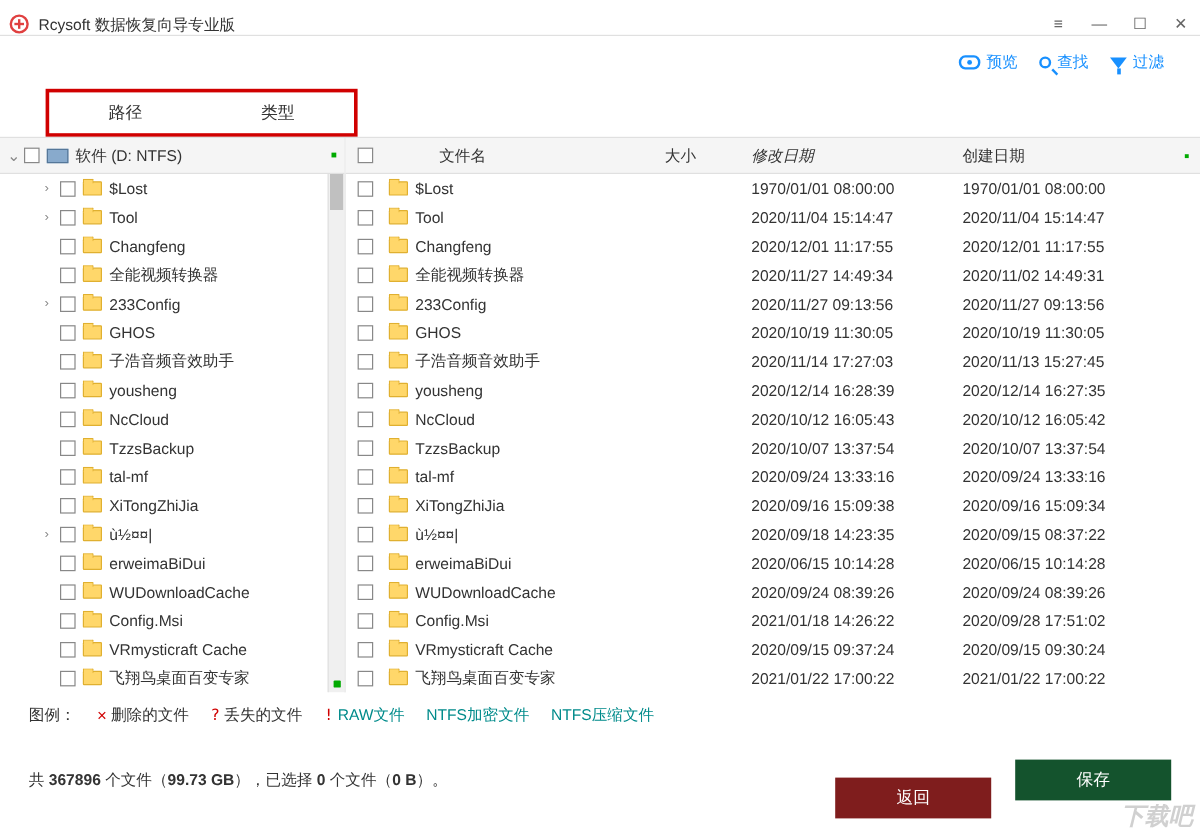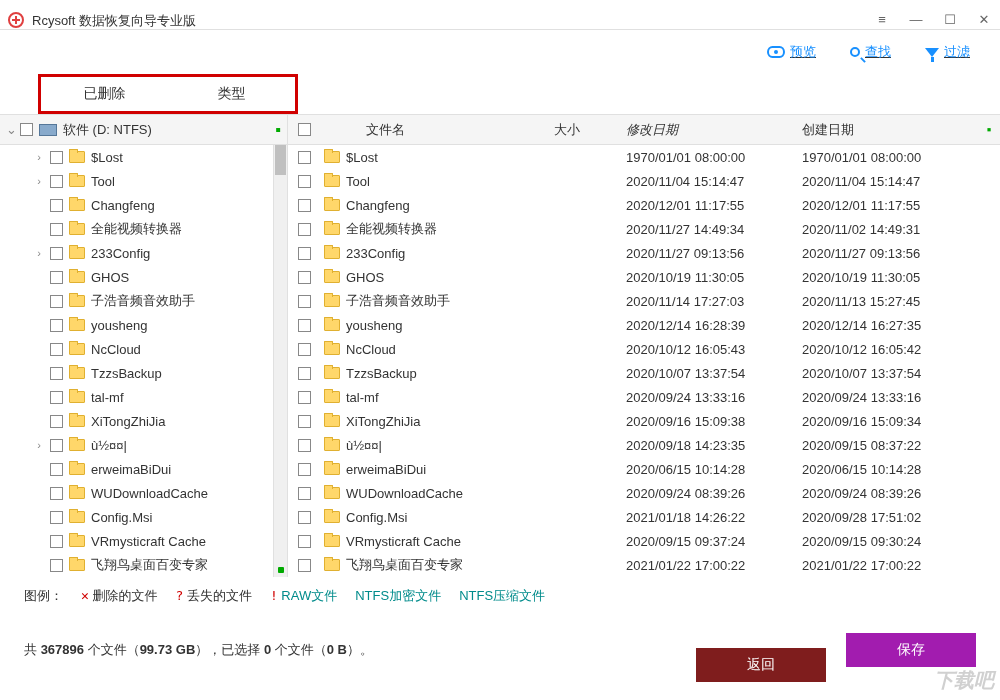"预览" .toolbar { gap: 34px -> 18px; text-decoration: underline -> none }
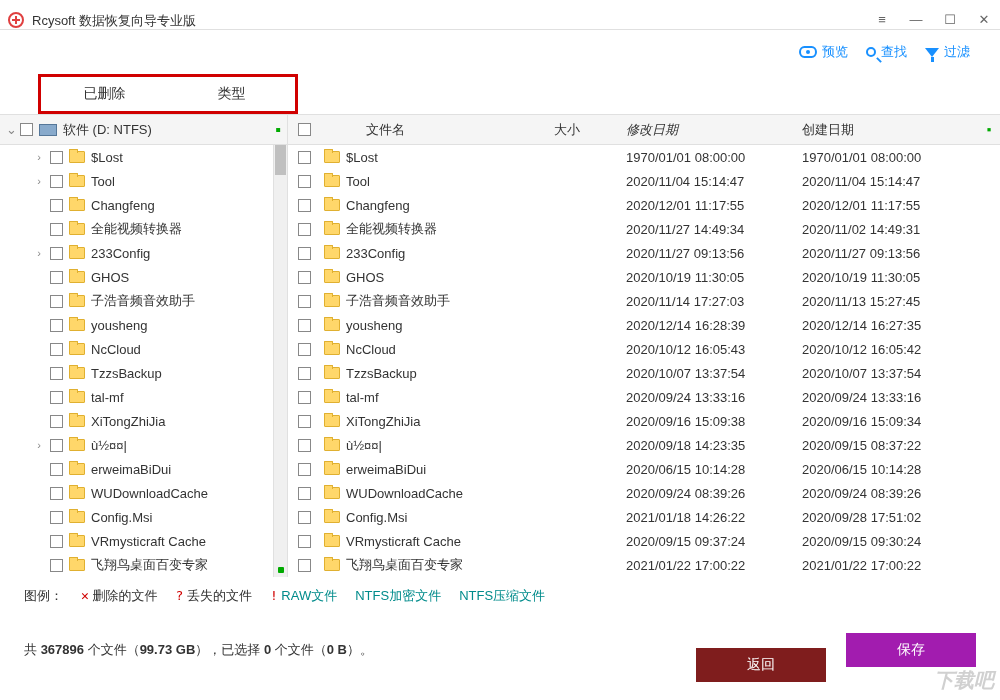"路径" div.tab { html: none -> <div>路径</div> }
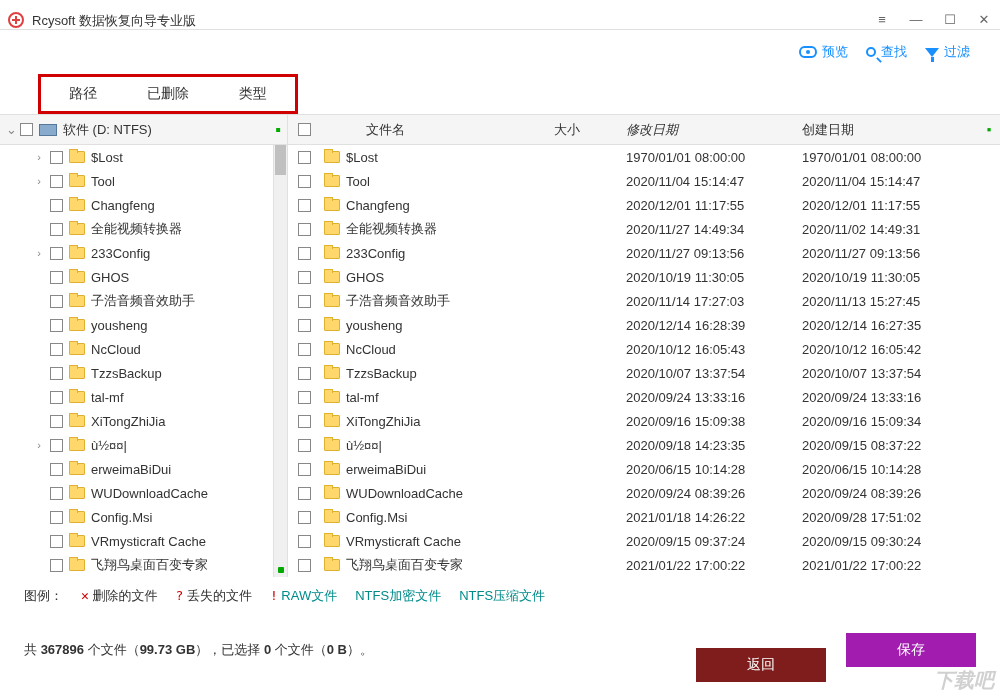"已删除" div.tab { html: <div>已删除</div> -> none }
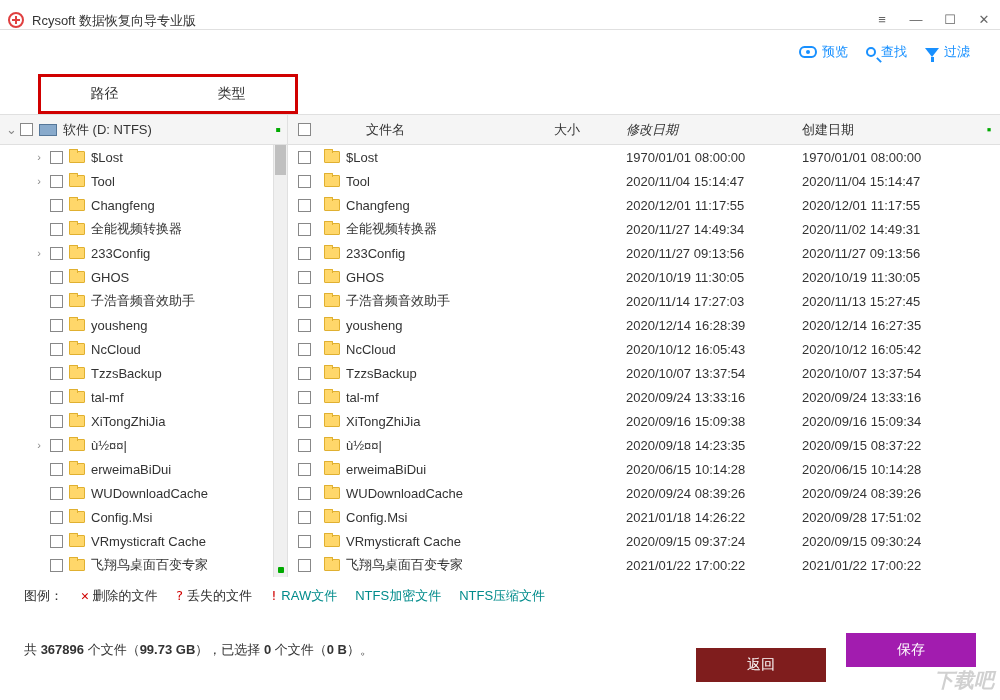"保存" .btn-save { background: #a21caf -> #14532d }
